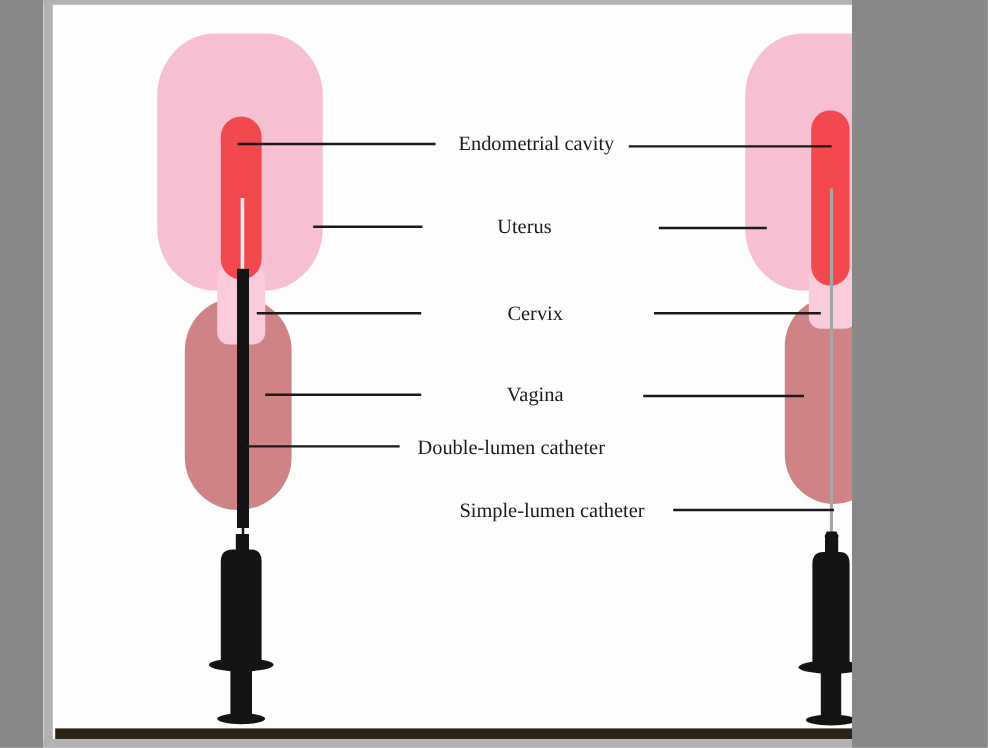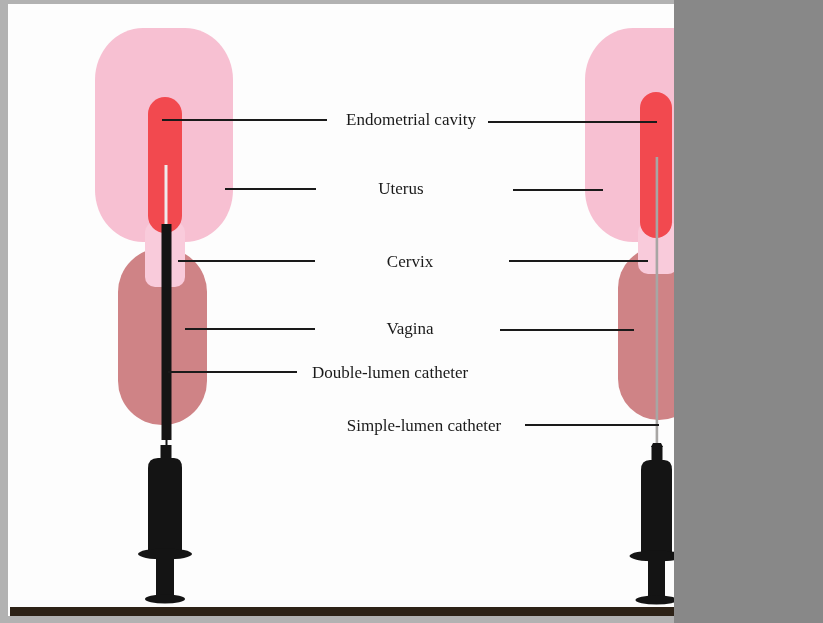"Endometrial cavity" .stage { margin-left: none -> 36px }
